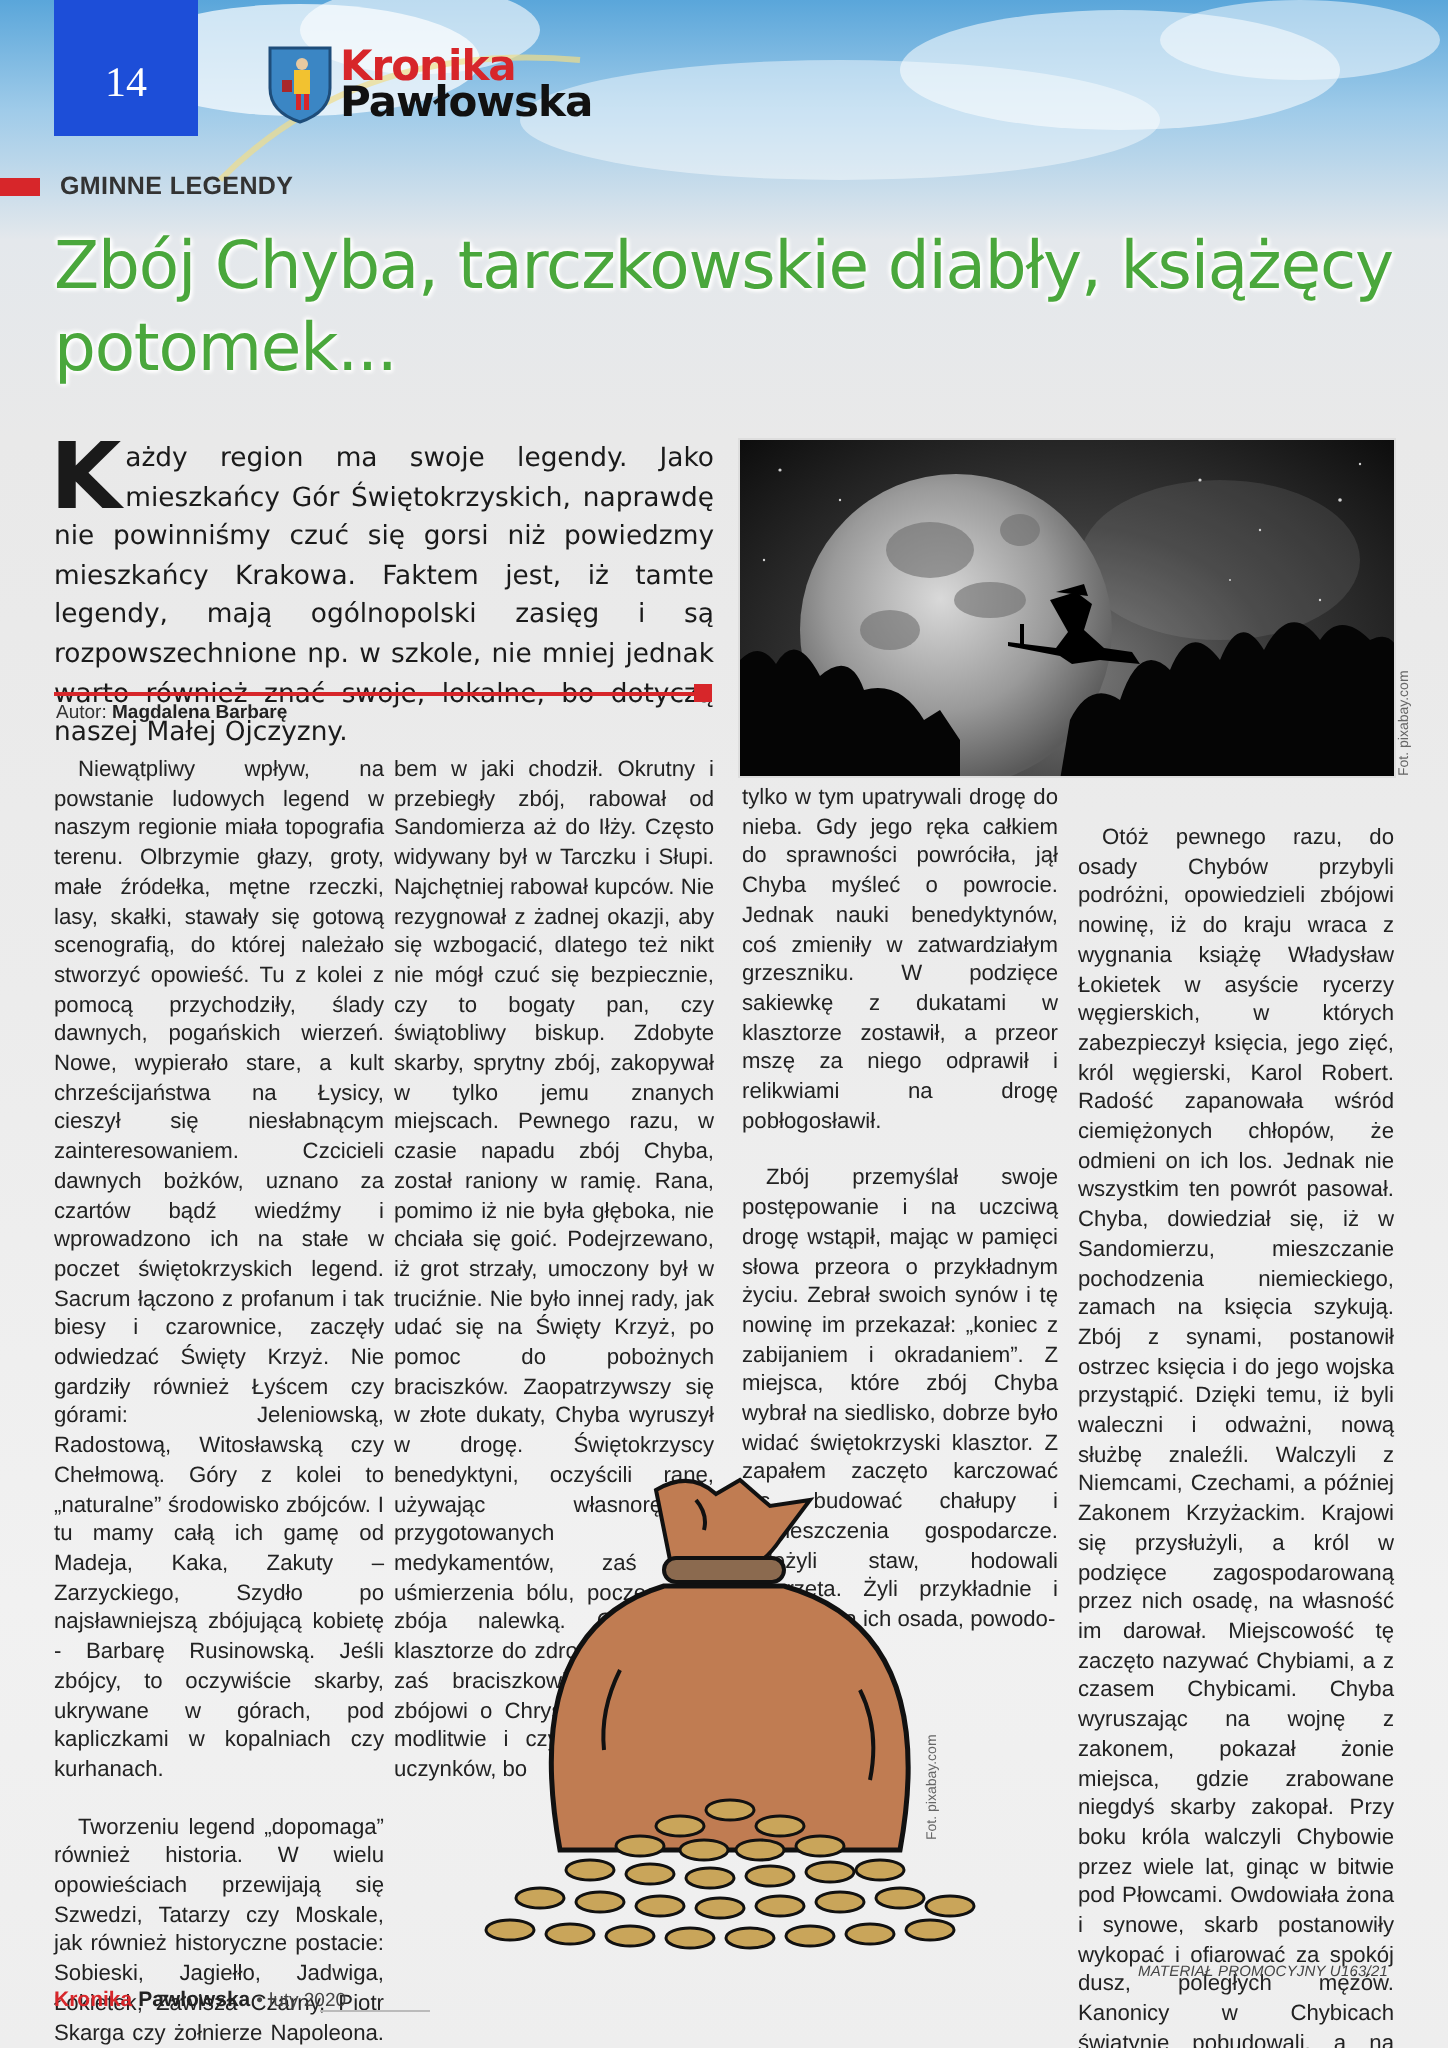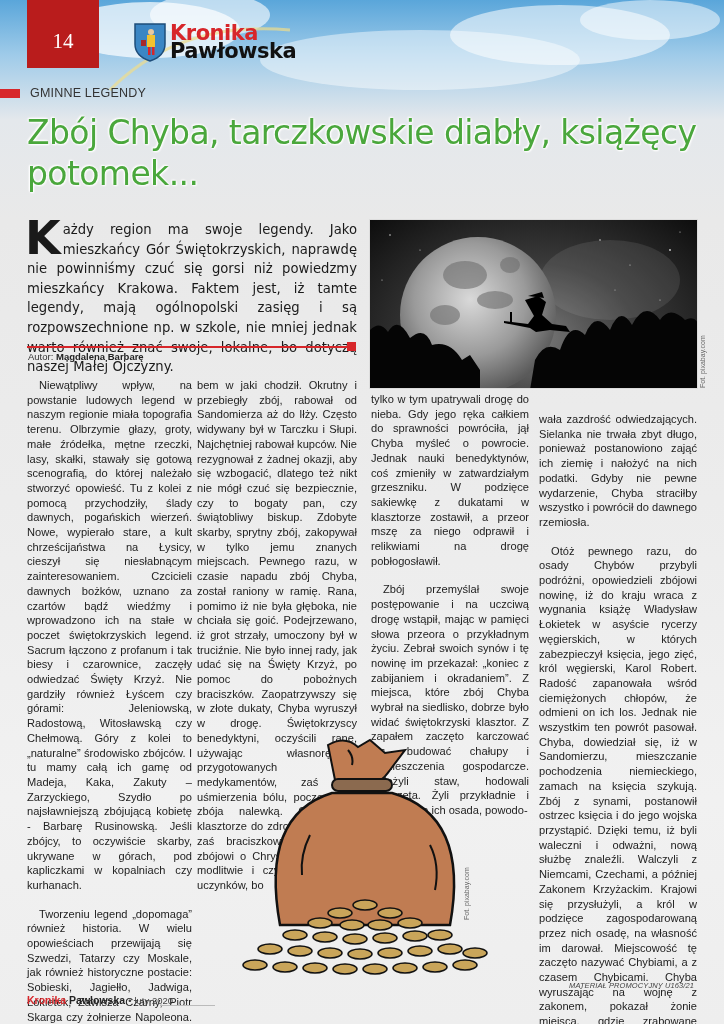"14" .page-num { background: #b91c1c -> #1d4ed8 }
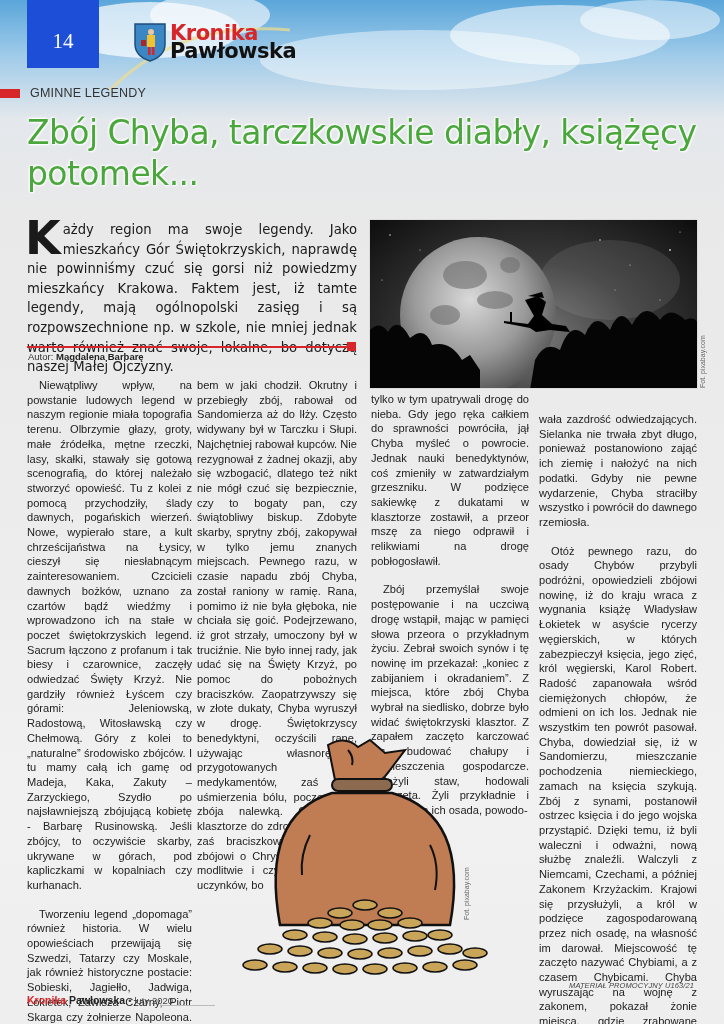"GMINNE LEGENDY" .section { font-weight: none -> bold }
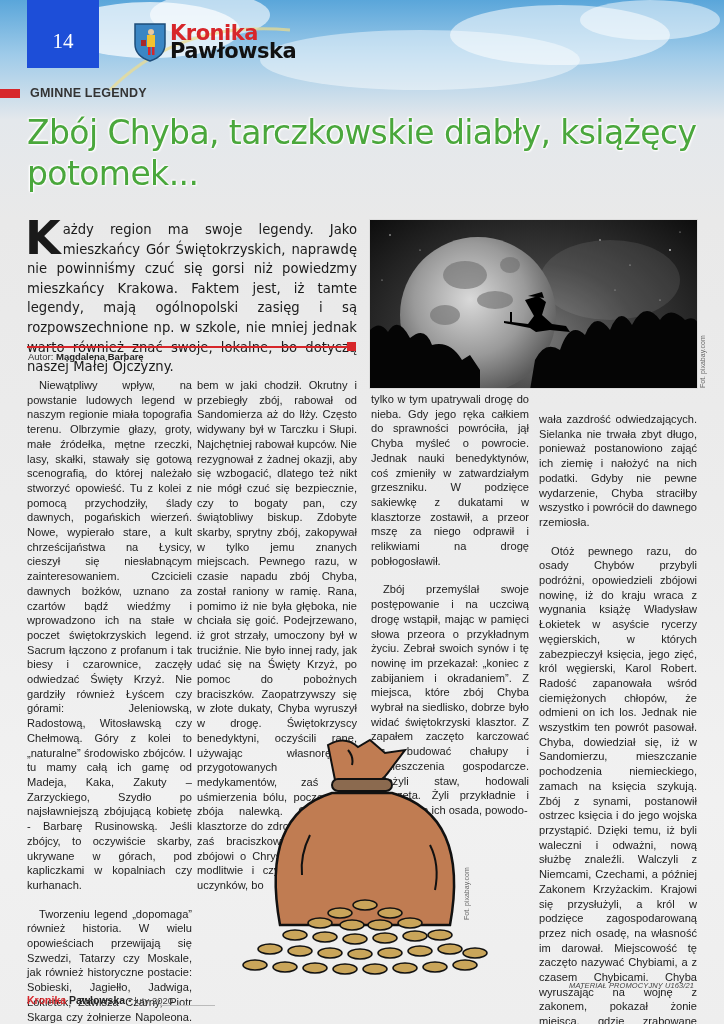"wała zazdrość odwiedzających. Sielanka" p { html: <p>wała zazdrość odwiedzających. Sielanka nie trwała zbyt długo, ponieważ postanowiono zająć ich ziemię i nałożyć na nich podatki. Gdyby nie pewne wydarzenie, Chyba straciłby wszystko i powrócił do dawnego rzemiosła.</p> -> none }
